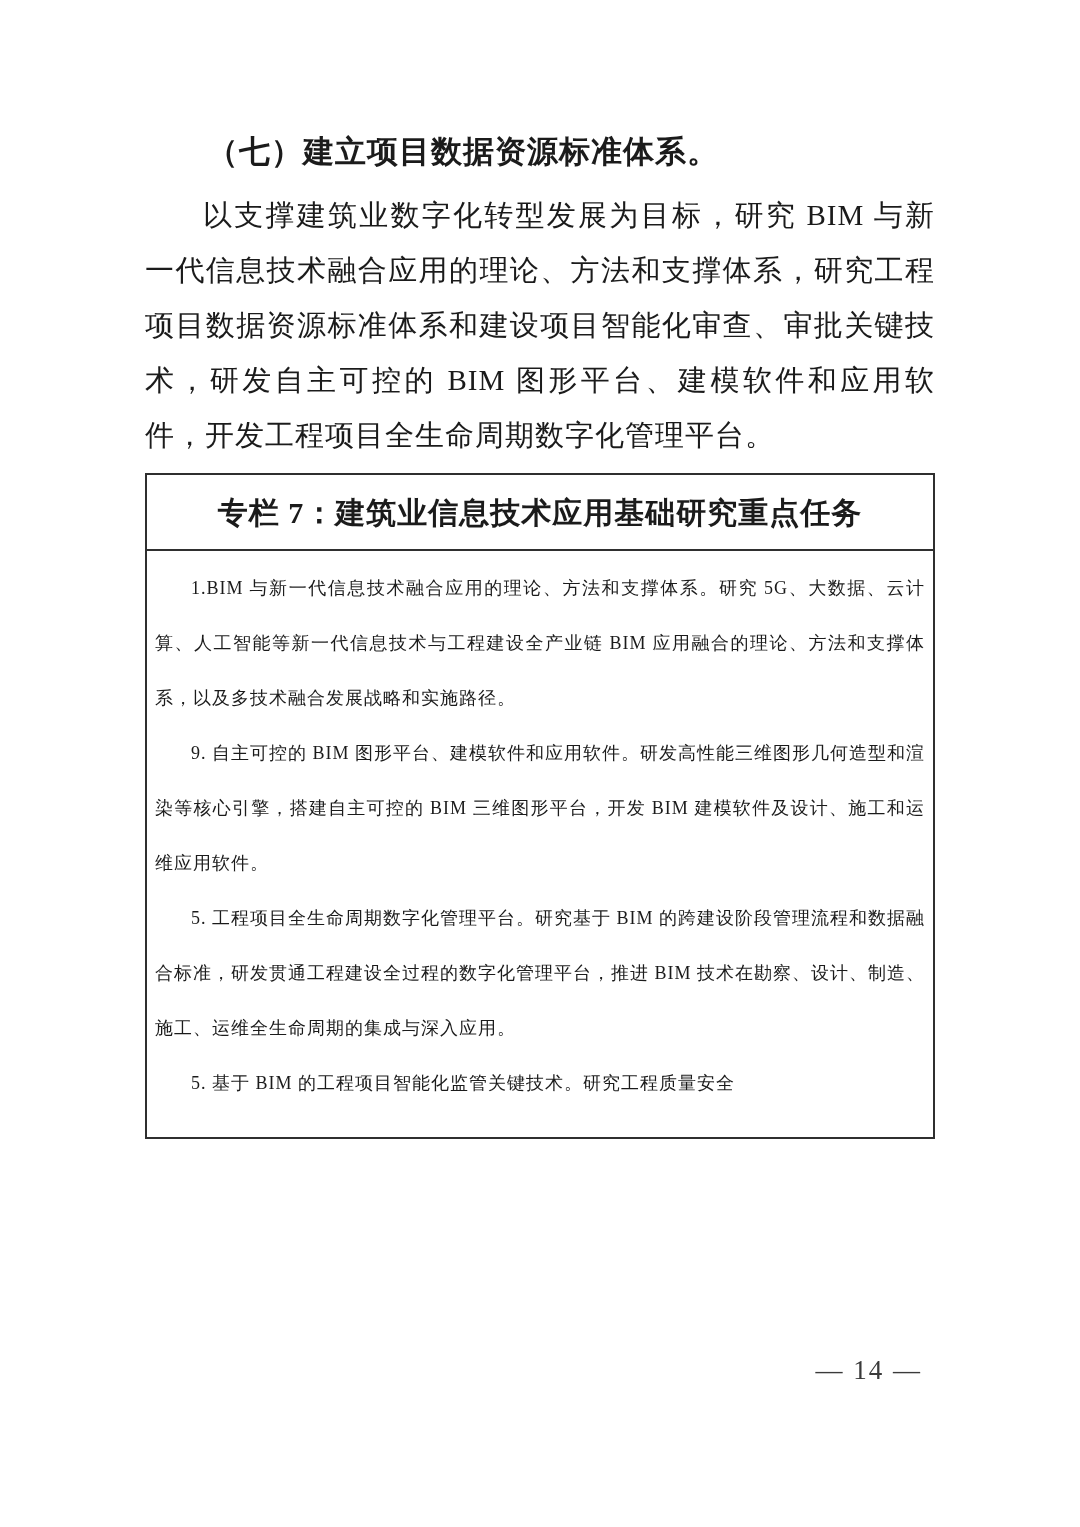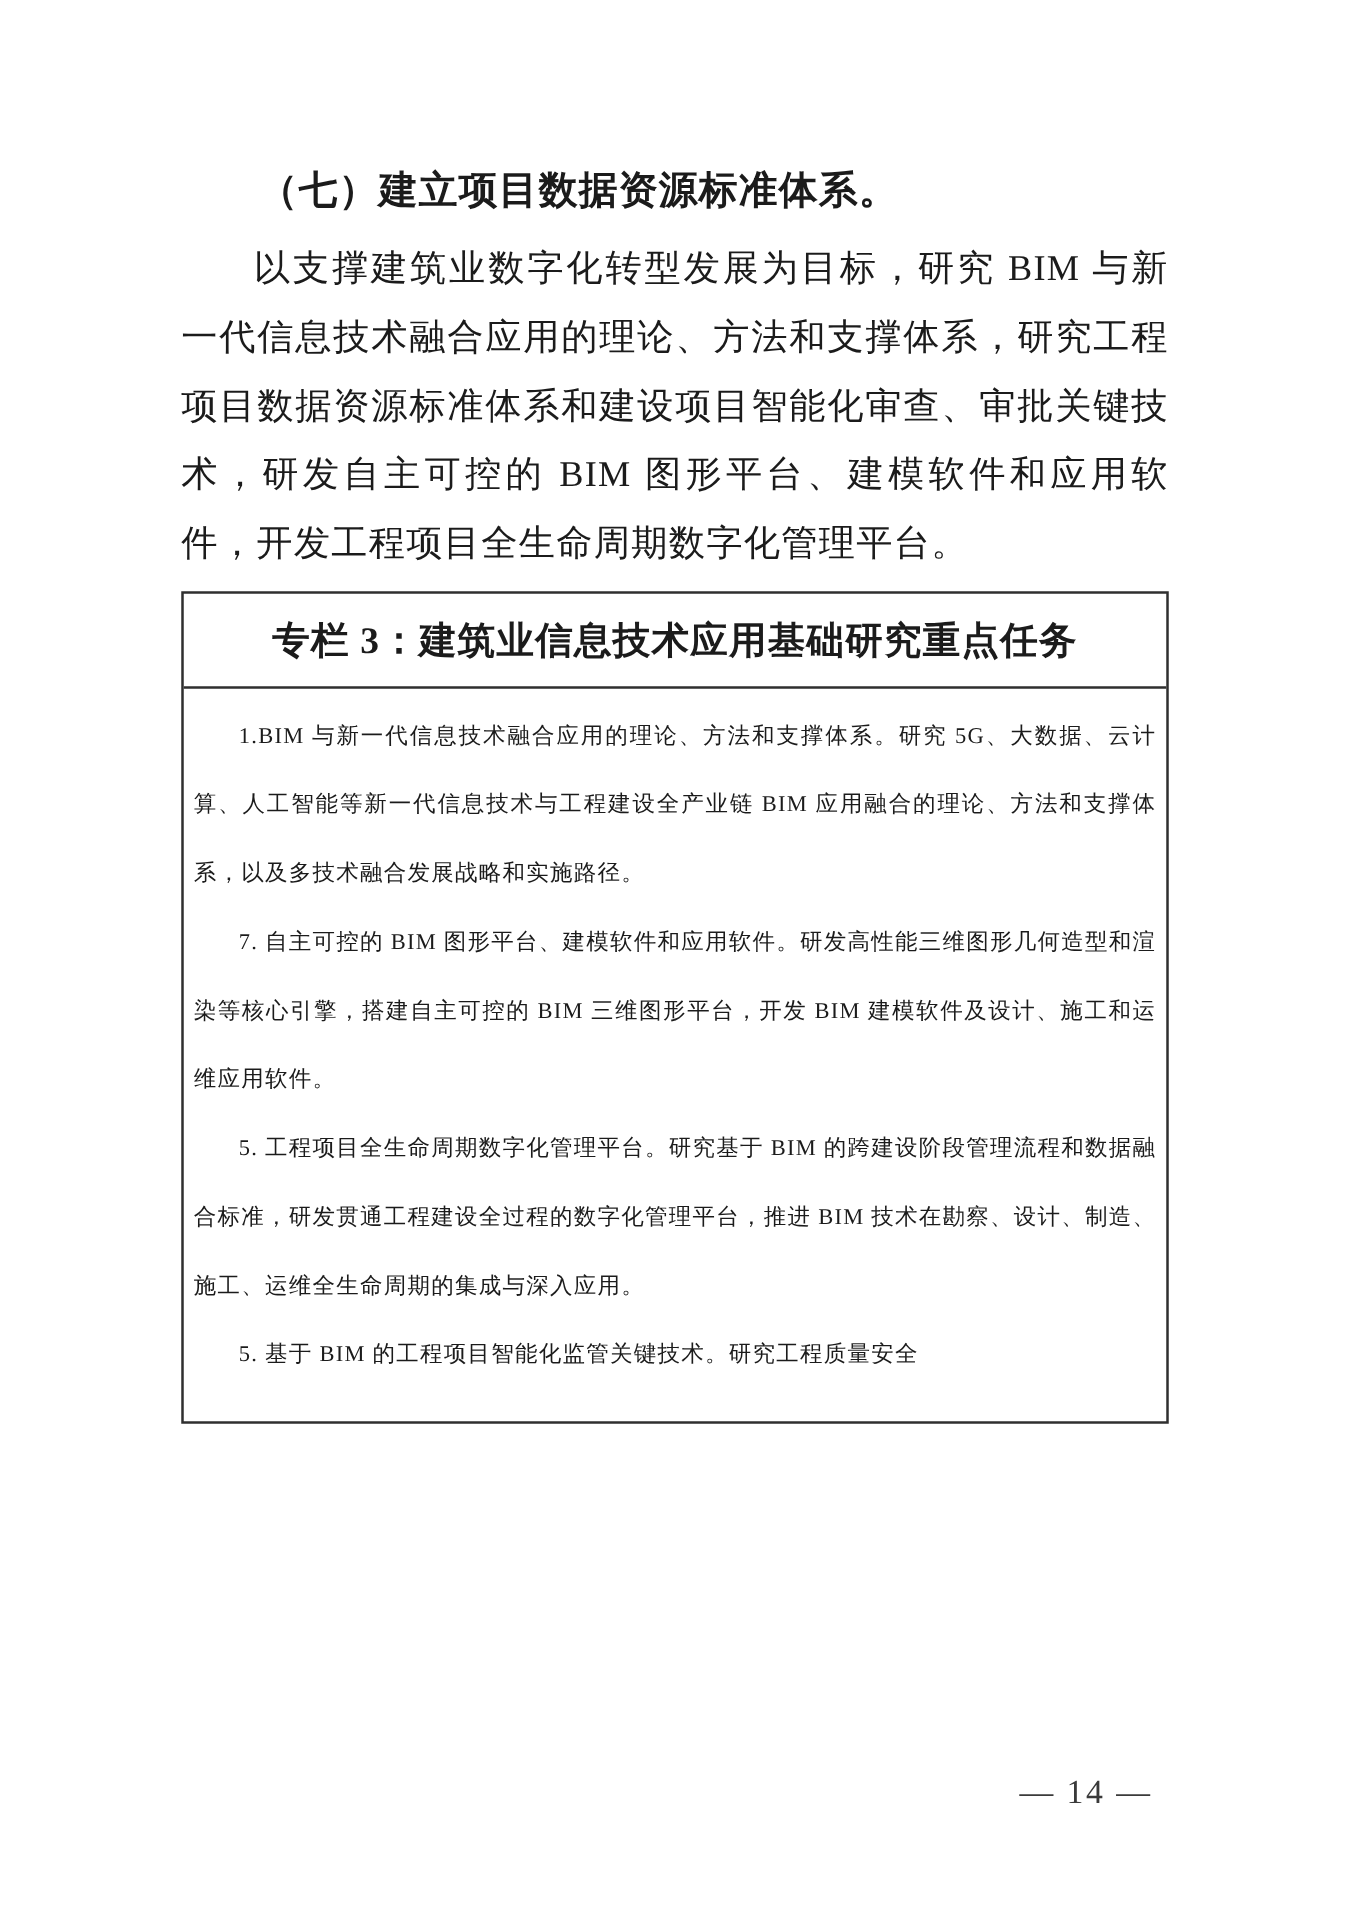"专栏 3：建筑业信息技术应用基础研究重点任务" div.callout-title { text: 3 -> 7 }
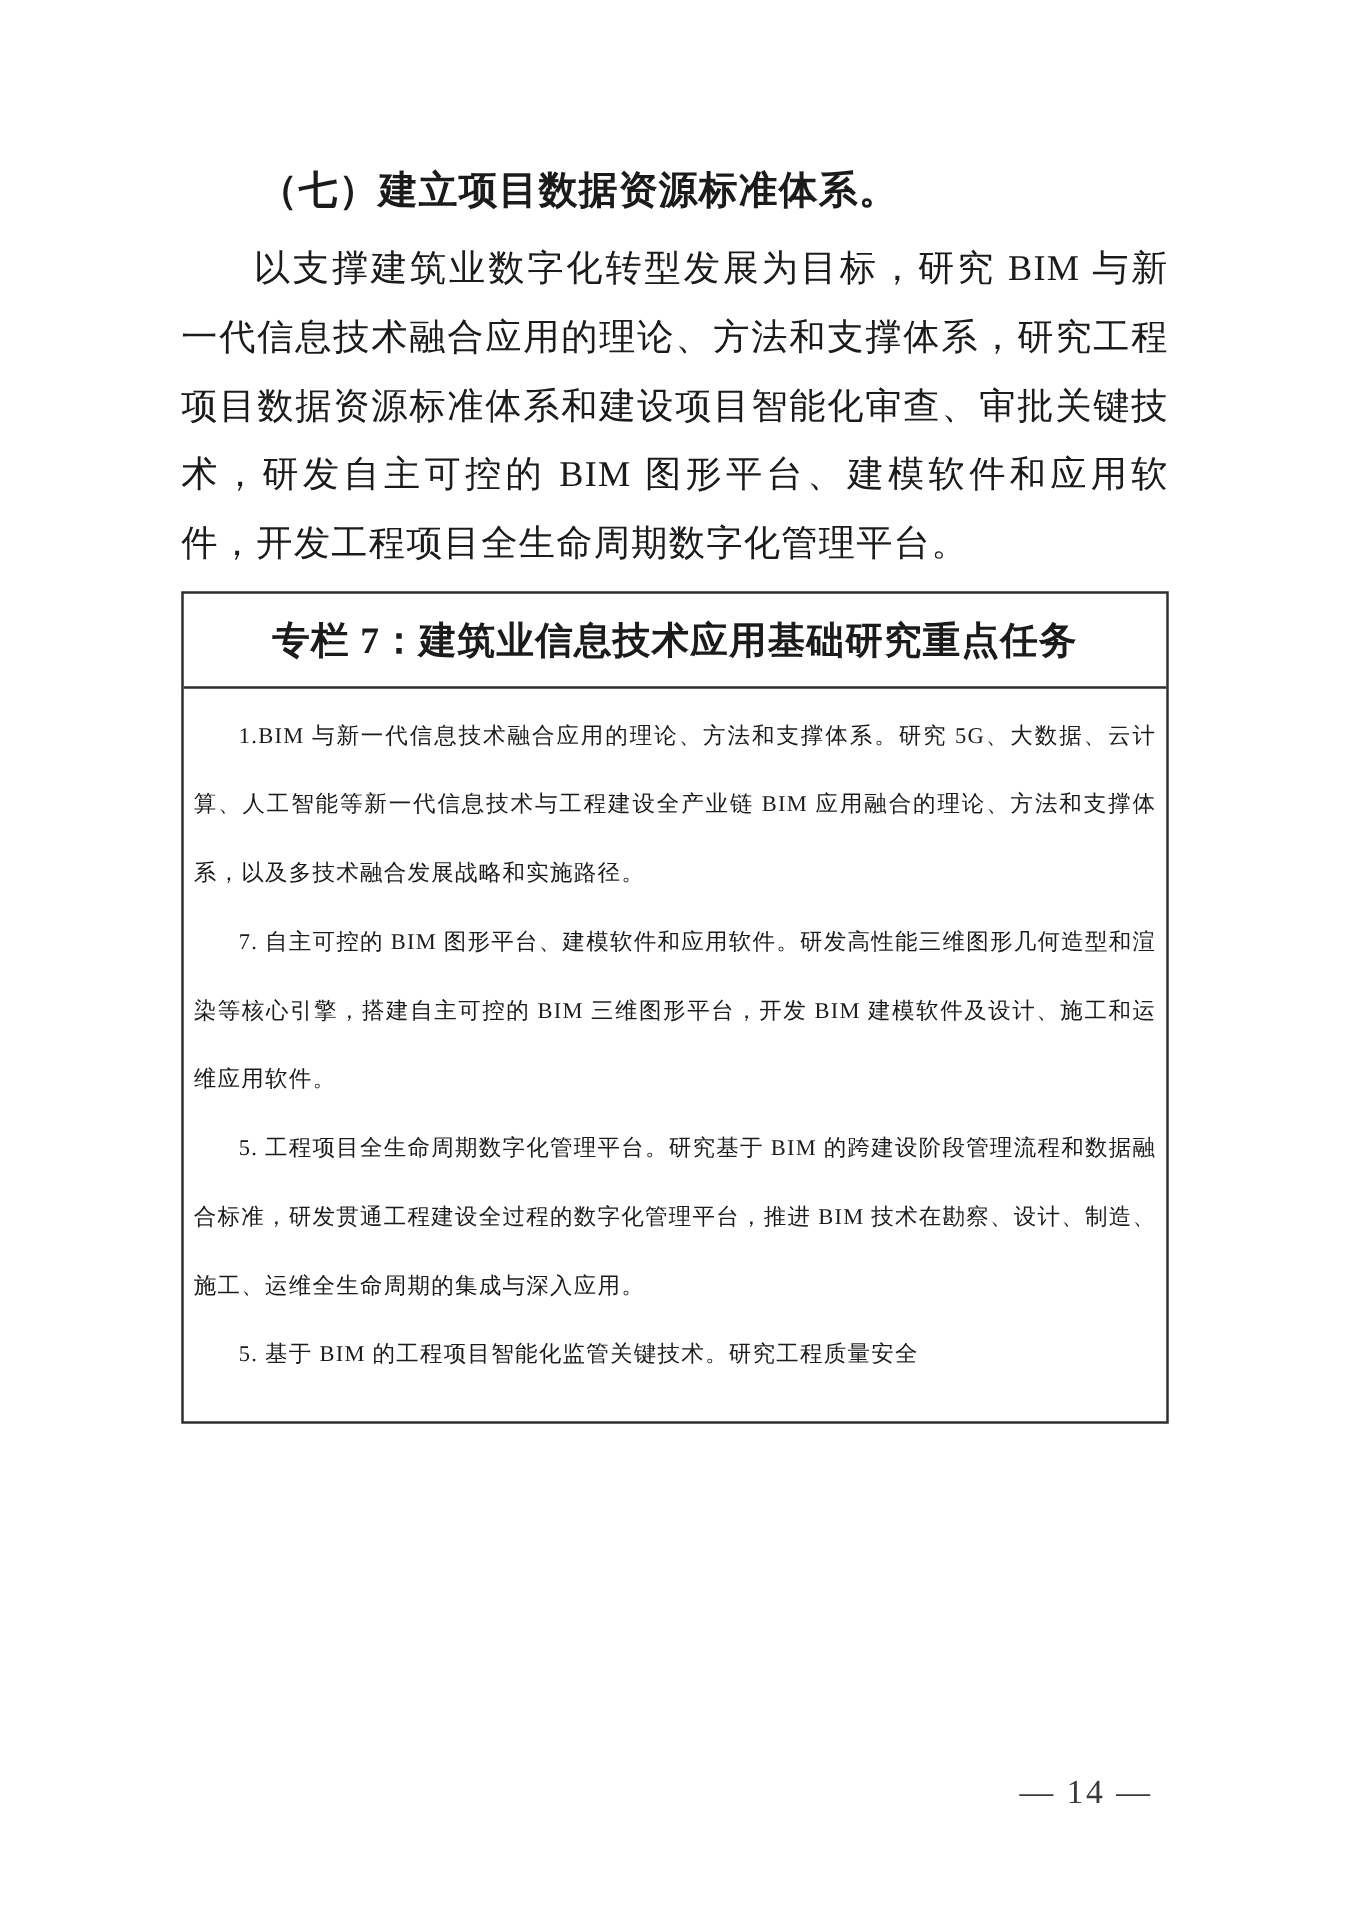"7. 自主可控的 BIM" p { text: 7 -> 9 }
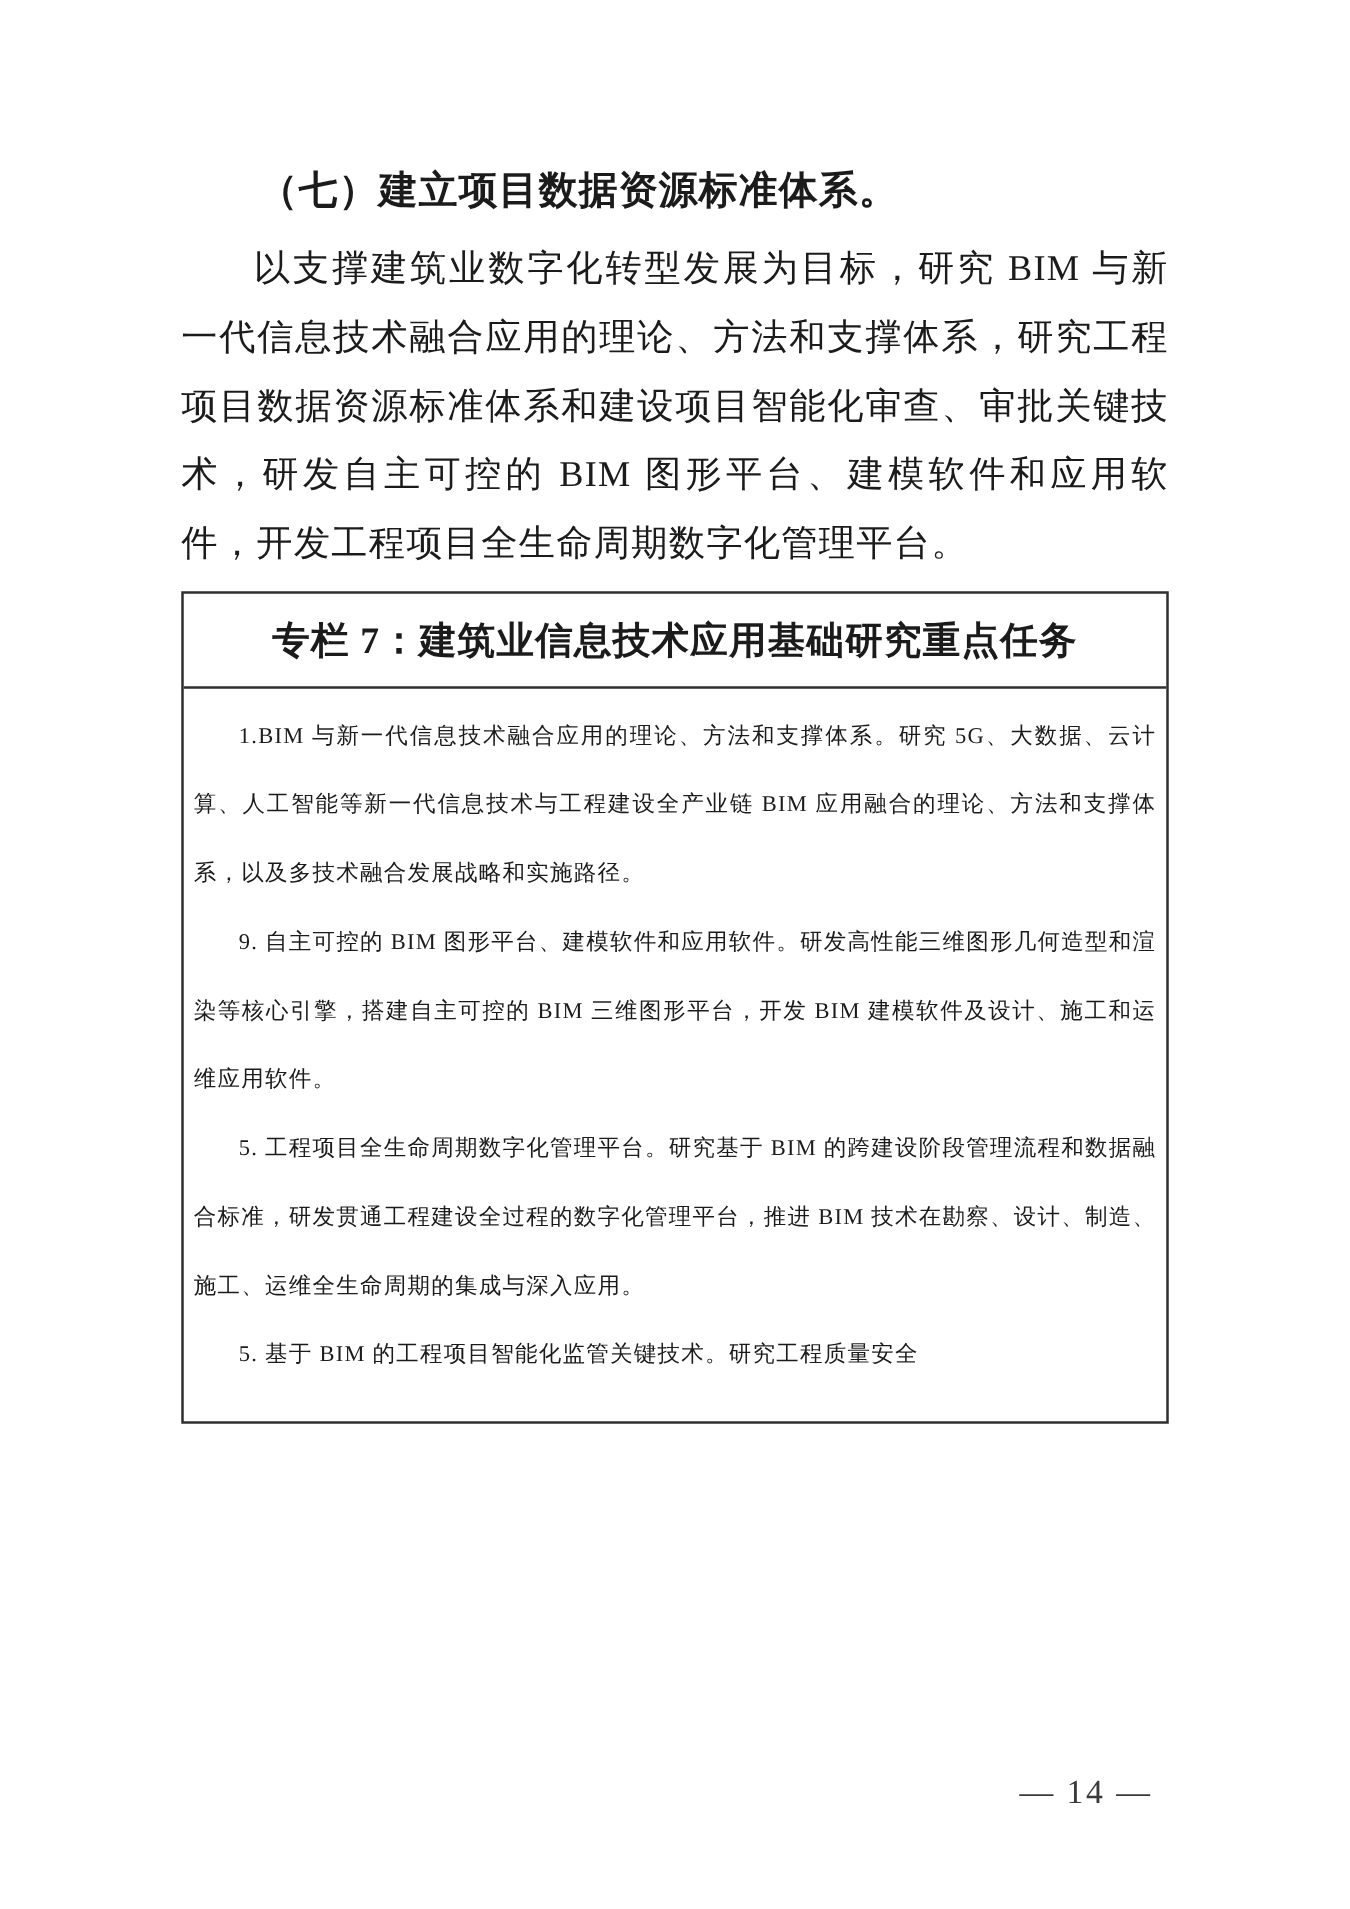"— 14 —" .page-number { top: 1418px -> 1355px }
